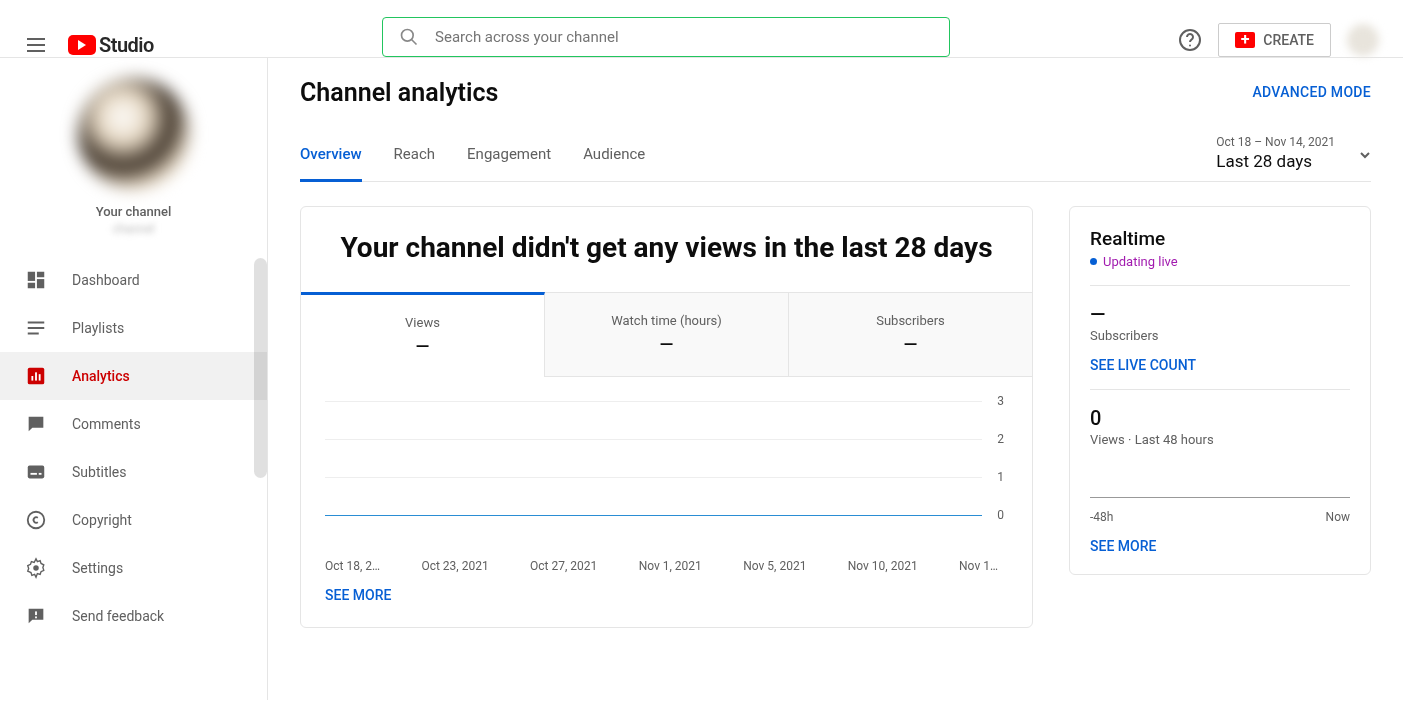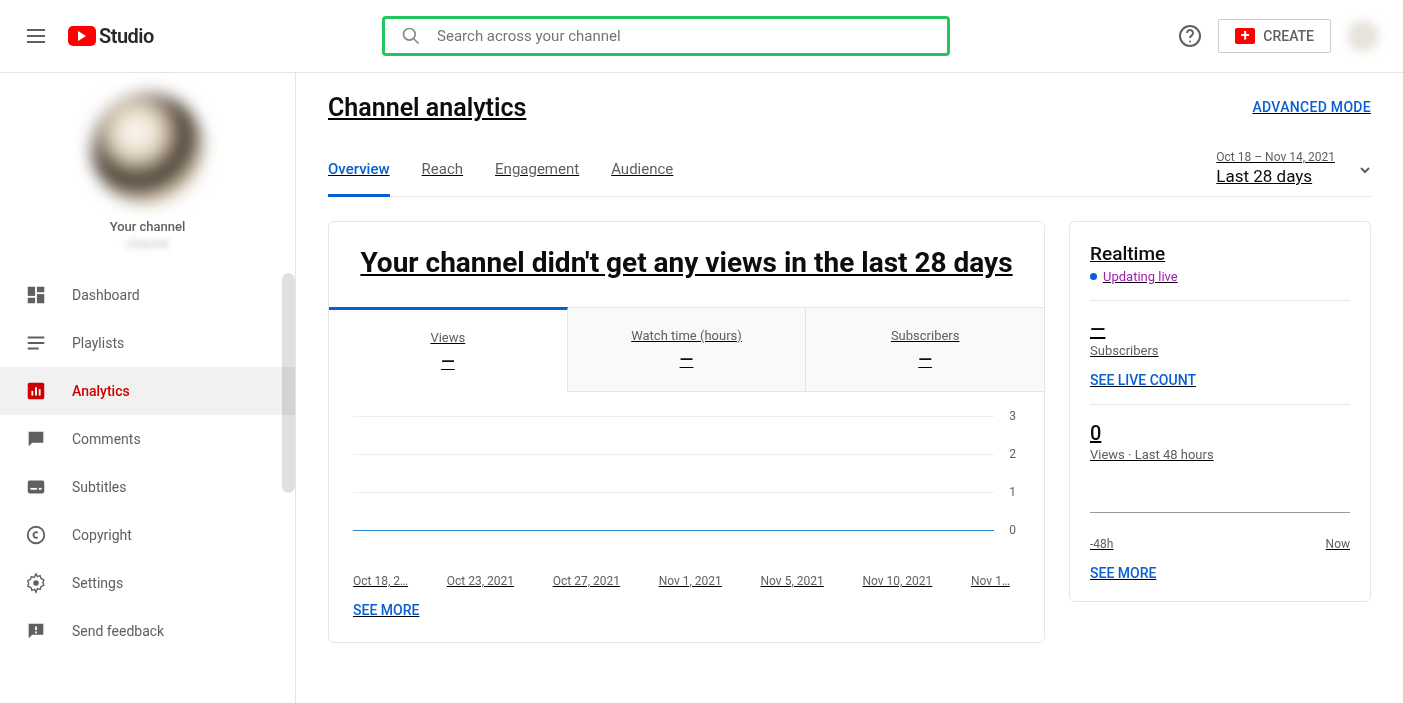"Studio" .header { align-items: center -> flex-end; height: 73px -> 58px }
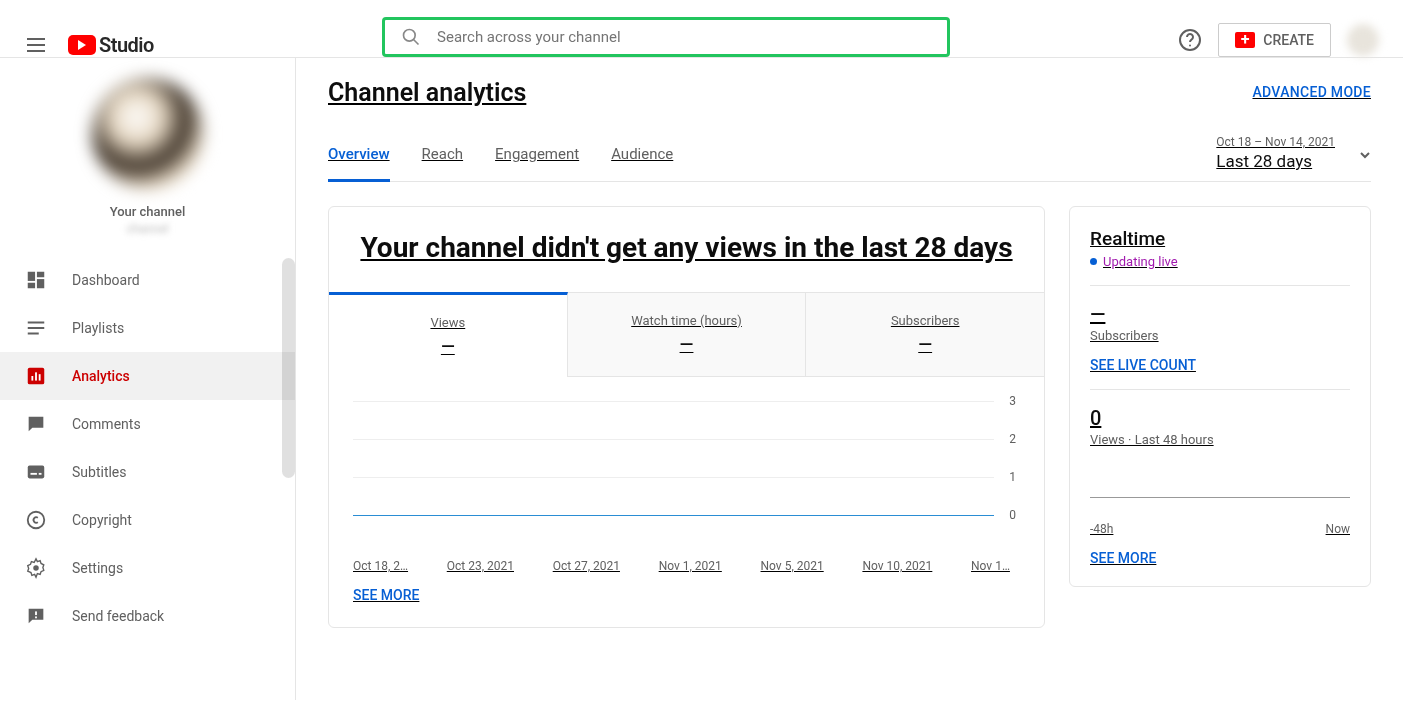"Search across your channel" .search-box { border: 3px solid #22c55e -> 1px solid #22c55e }
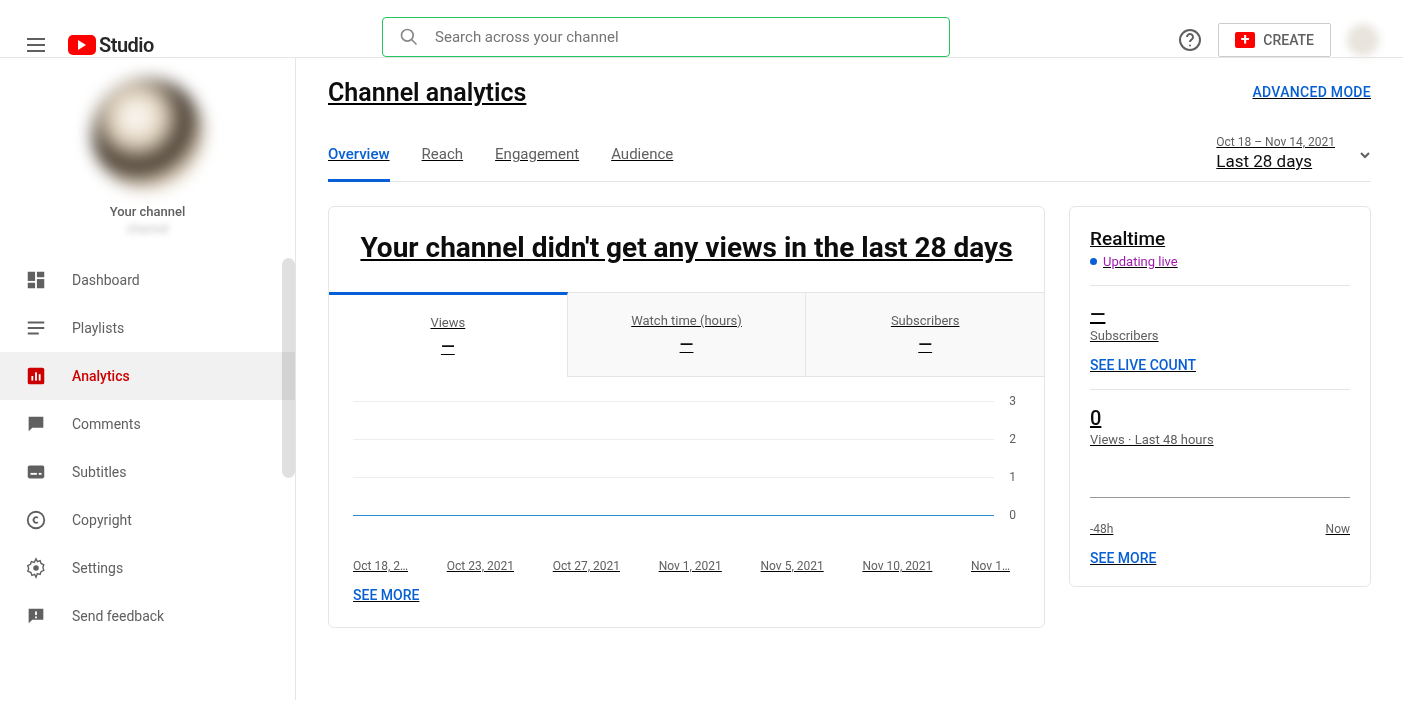"Channel analytics" .main { text-decoration: underline -> none }
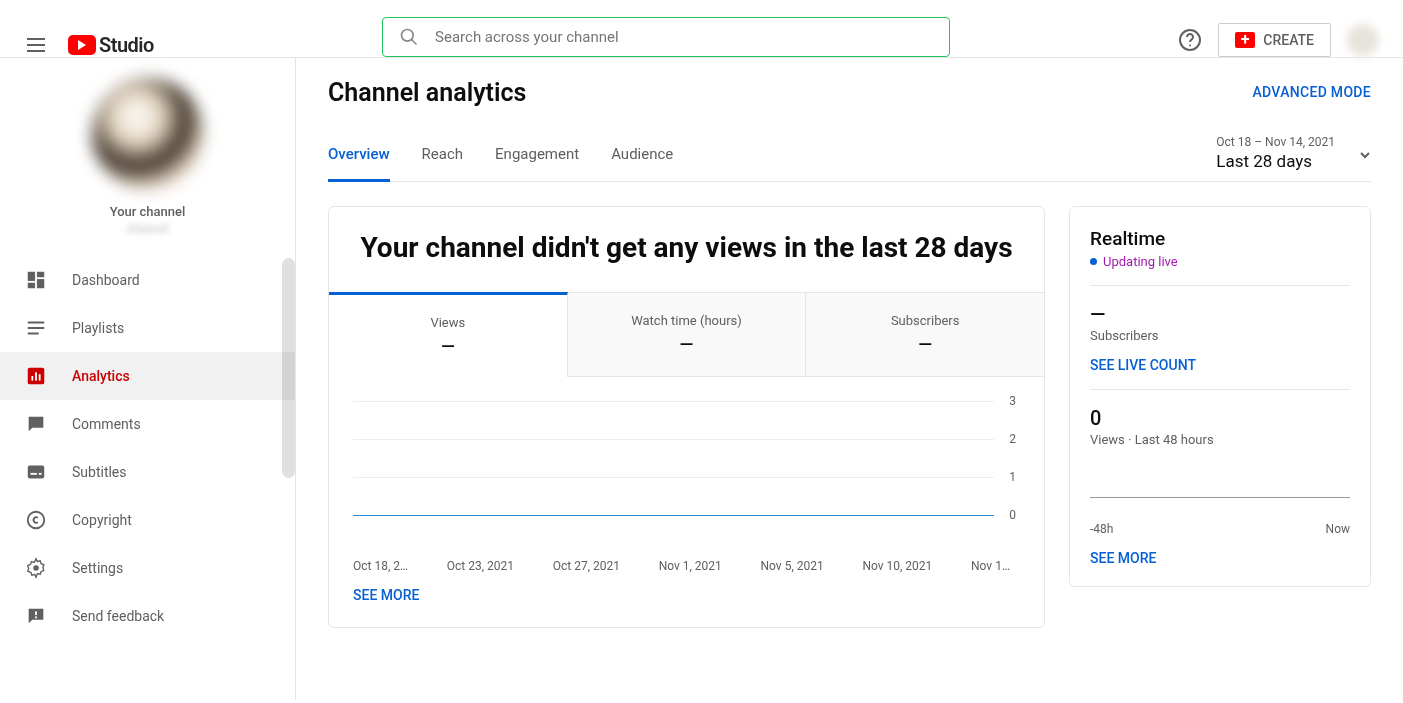"Your channel" .sidebar { width: 296px -> 268px }
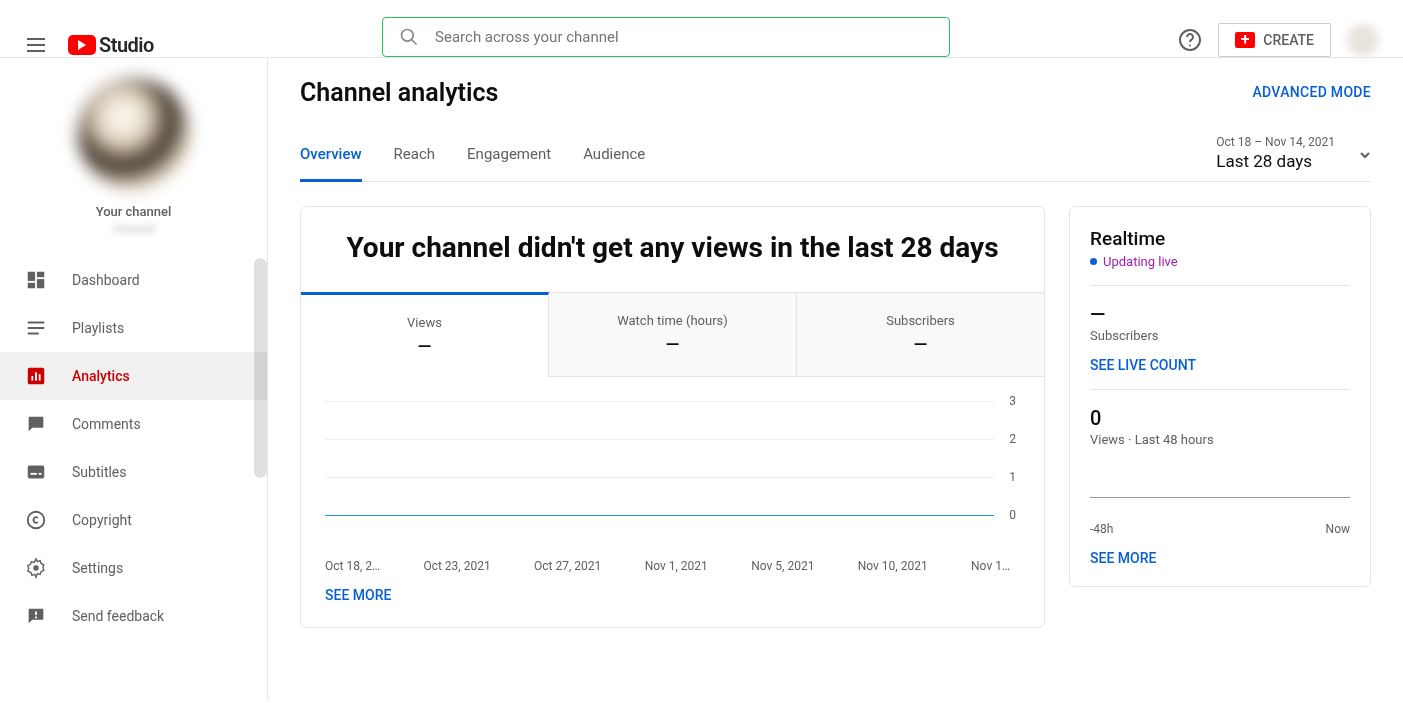"Your channel didn't get any" .content-row { gap: 24px -> 36px }
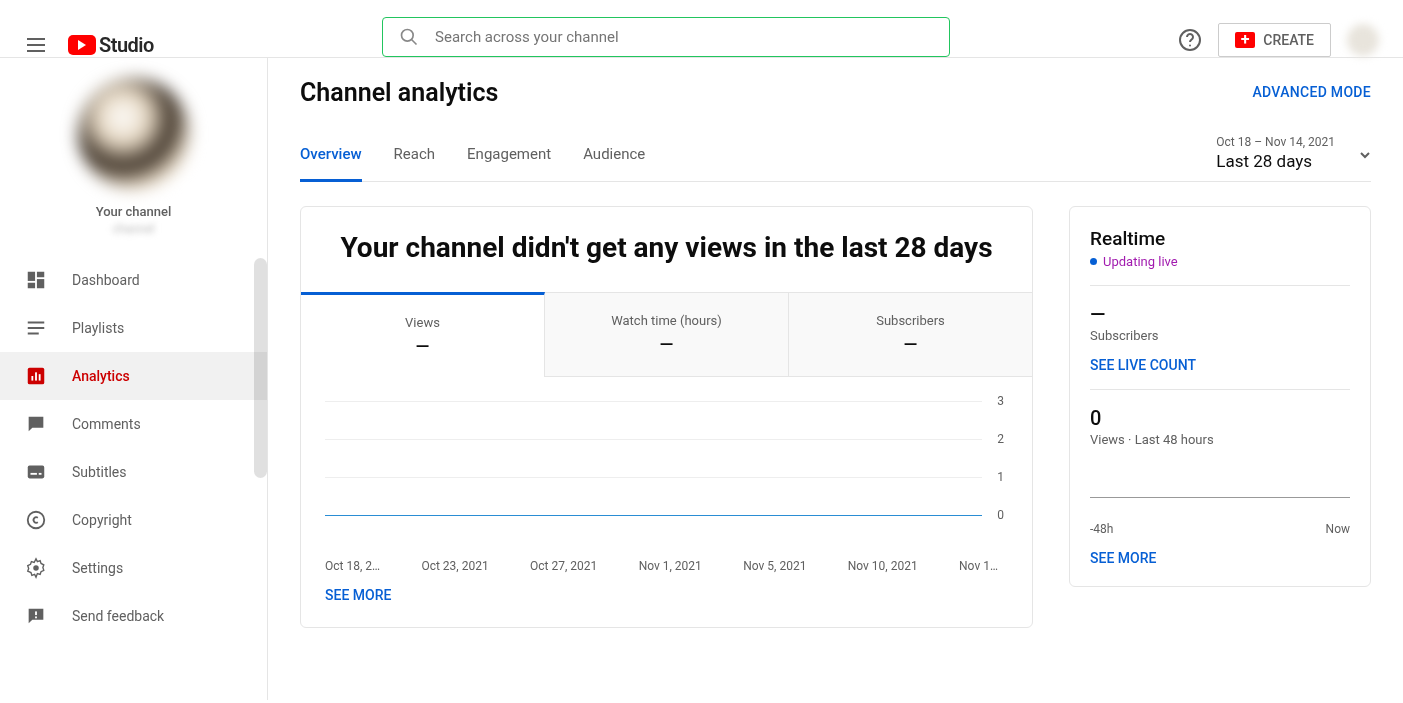"-48h" .rt-axis { margin-top: 24px -> 12px }
